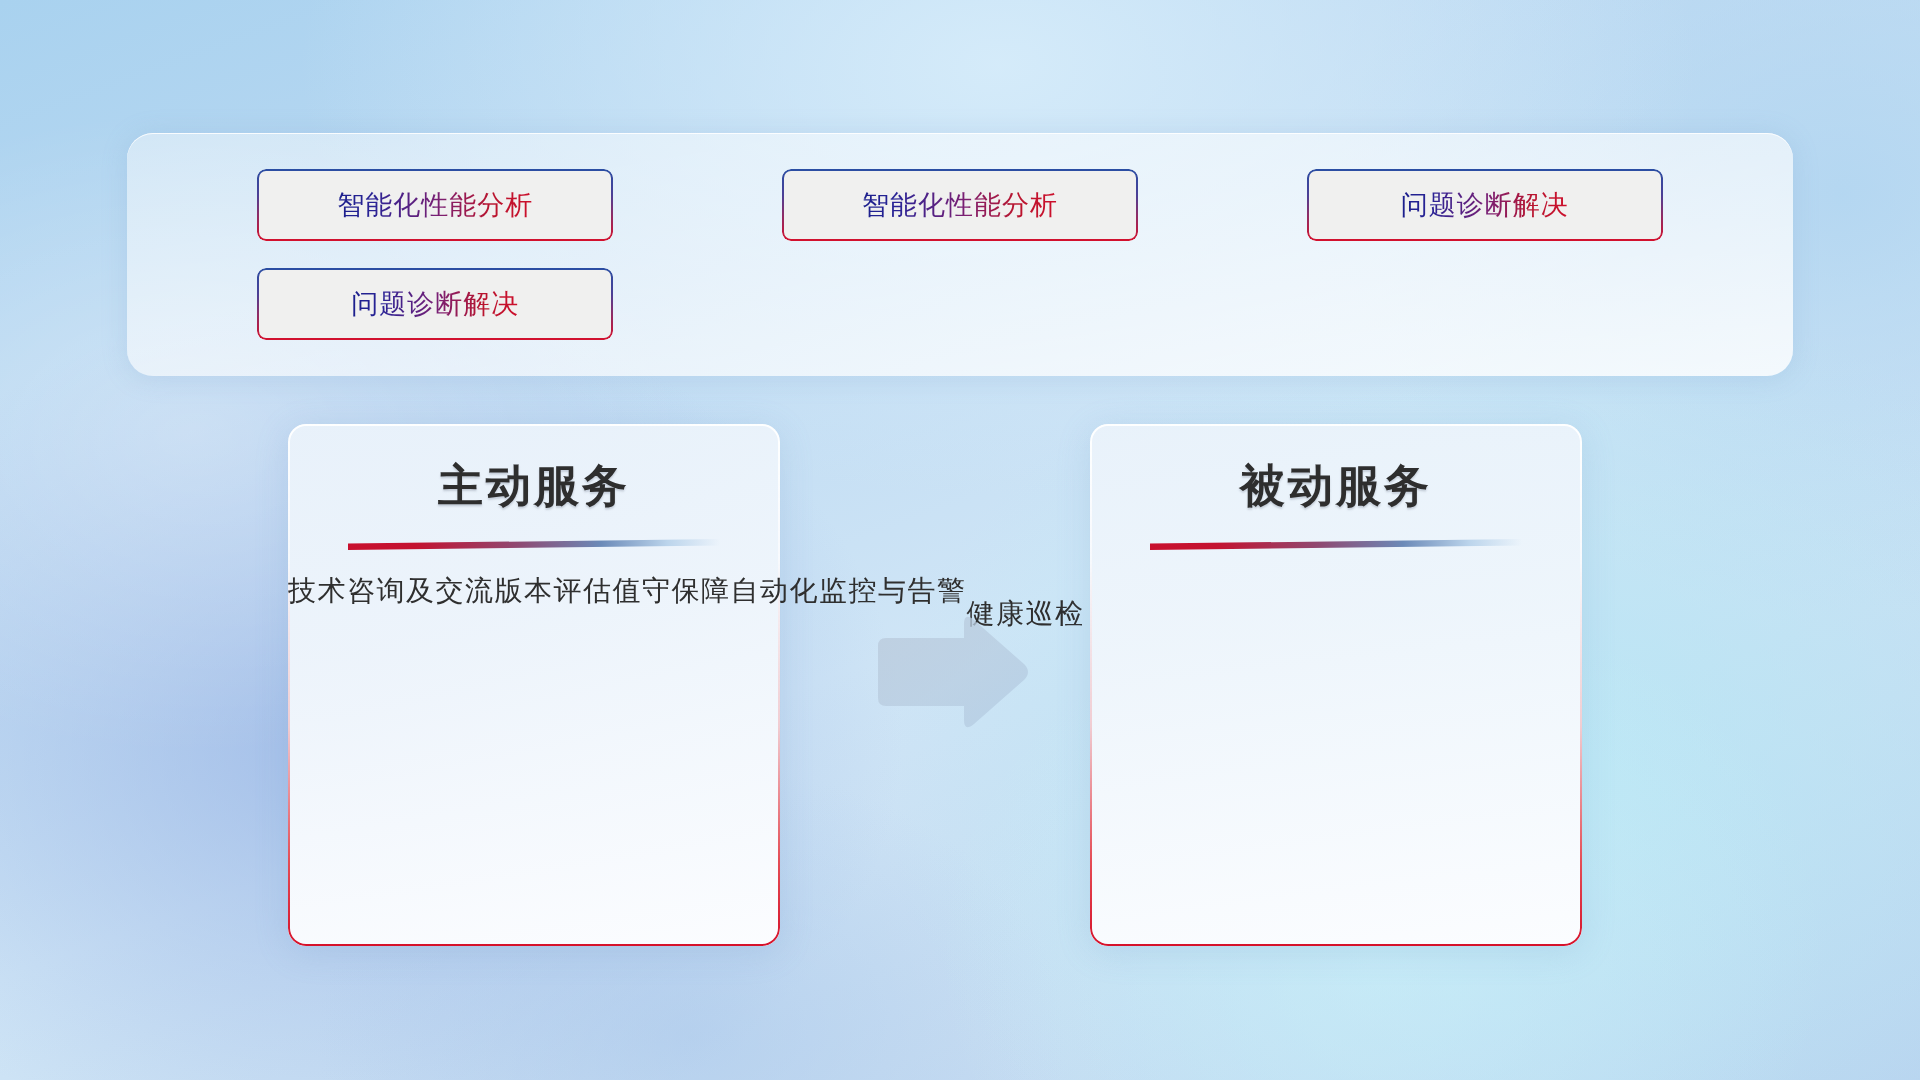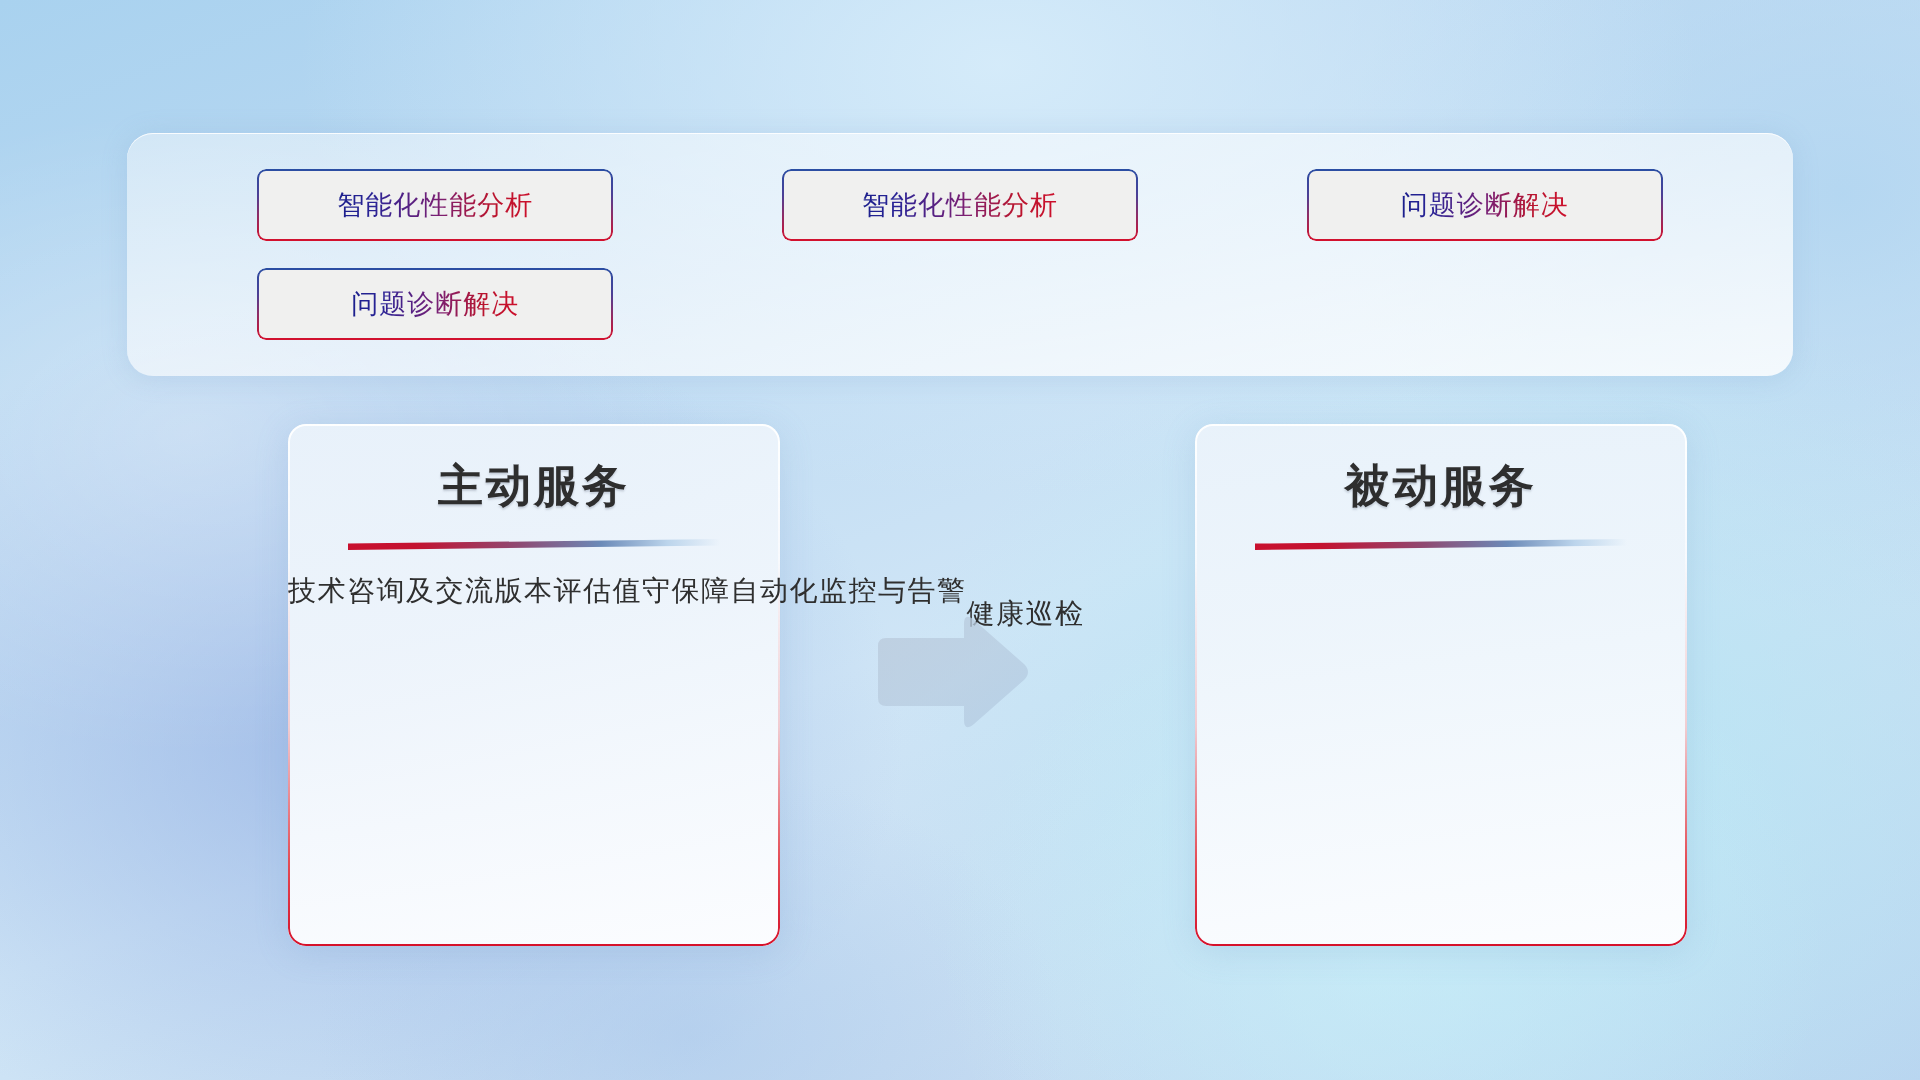"被动服务" #card-passive { left: 1195px -> 1090px }
